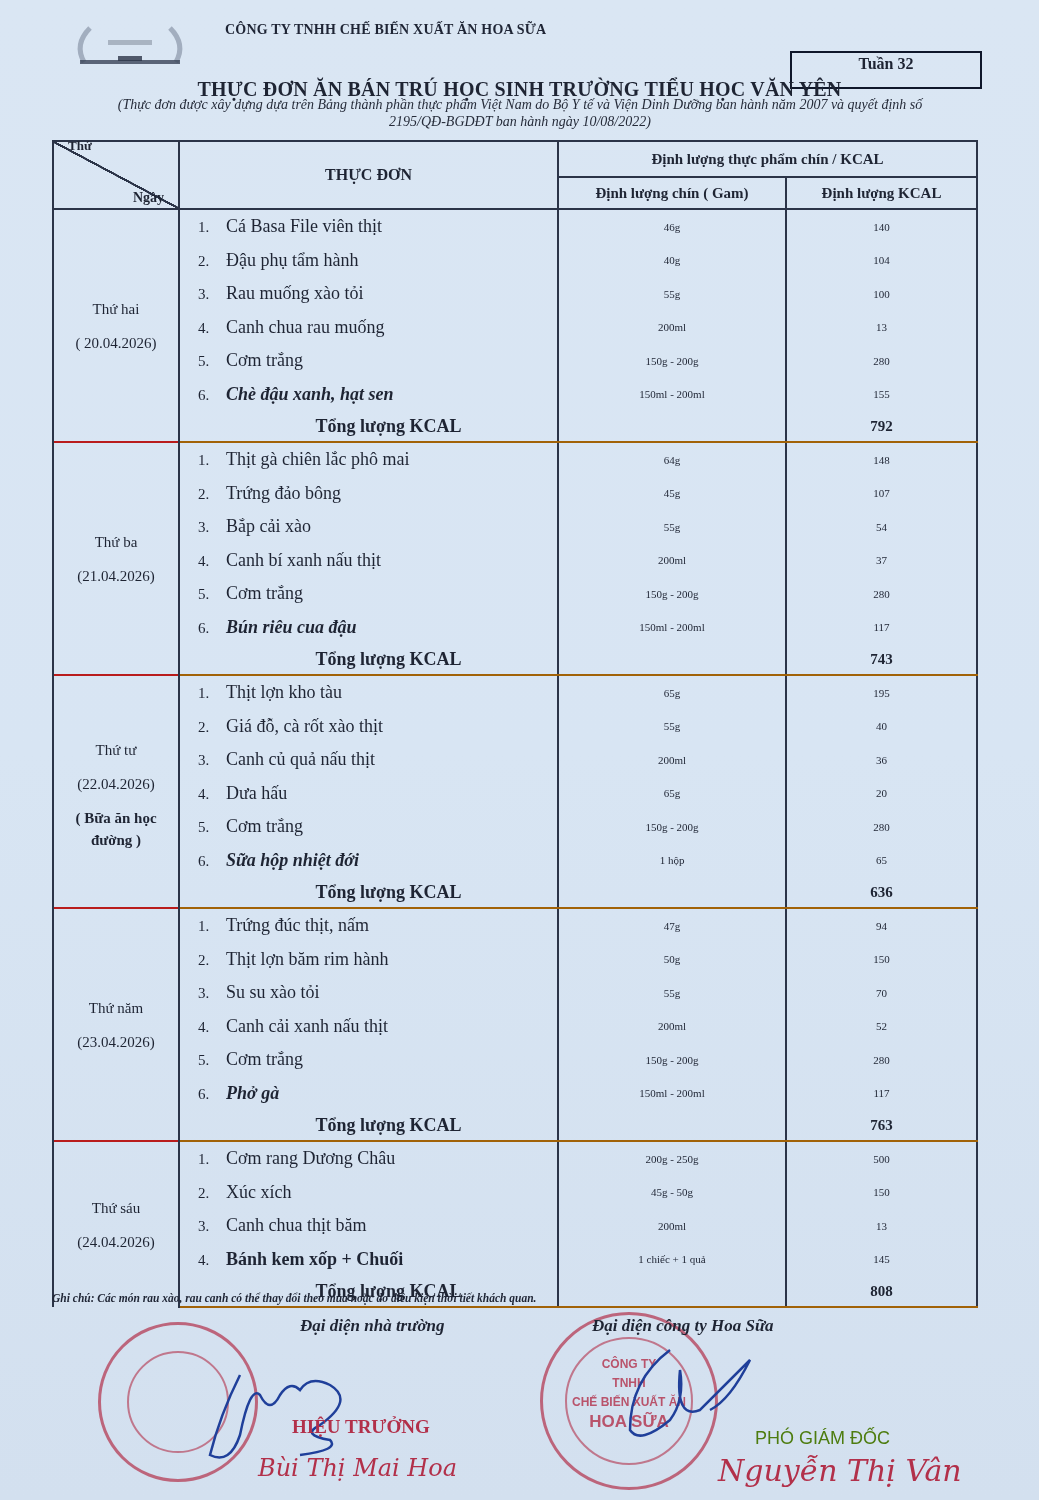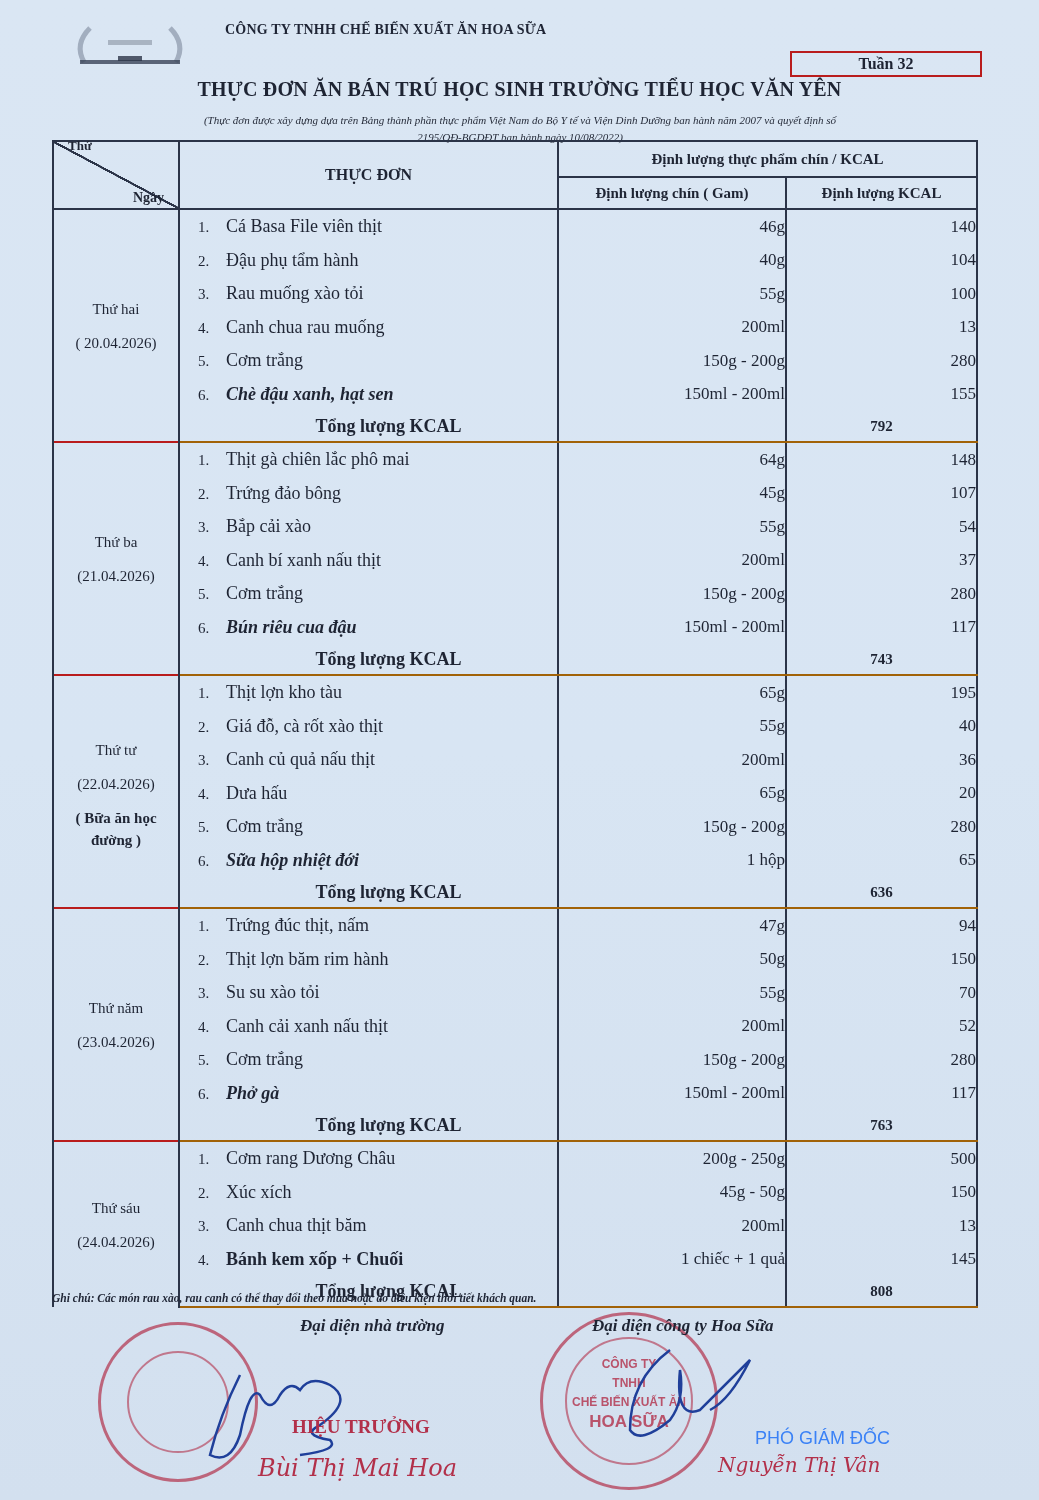"Tuần 32" .week-box { border: 2px solid #b91c1c -> 2px solid #0f172a; height: 26px -> 38px }
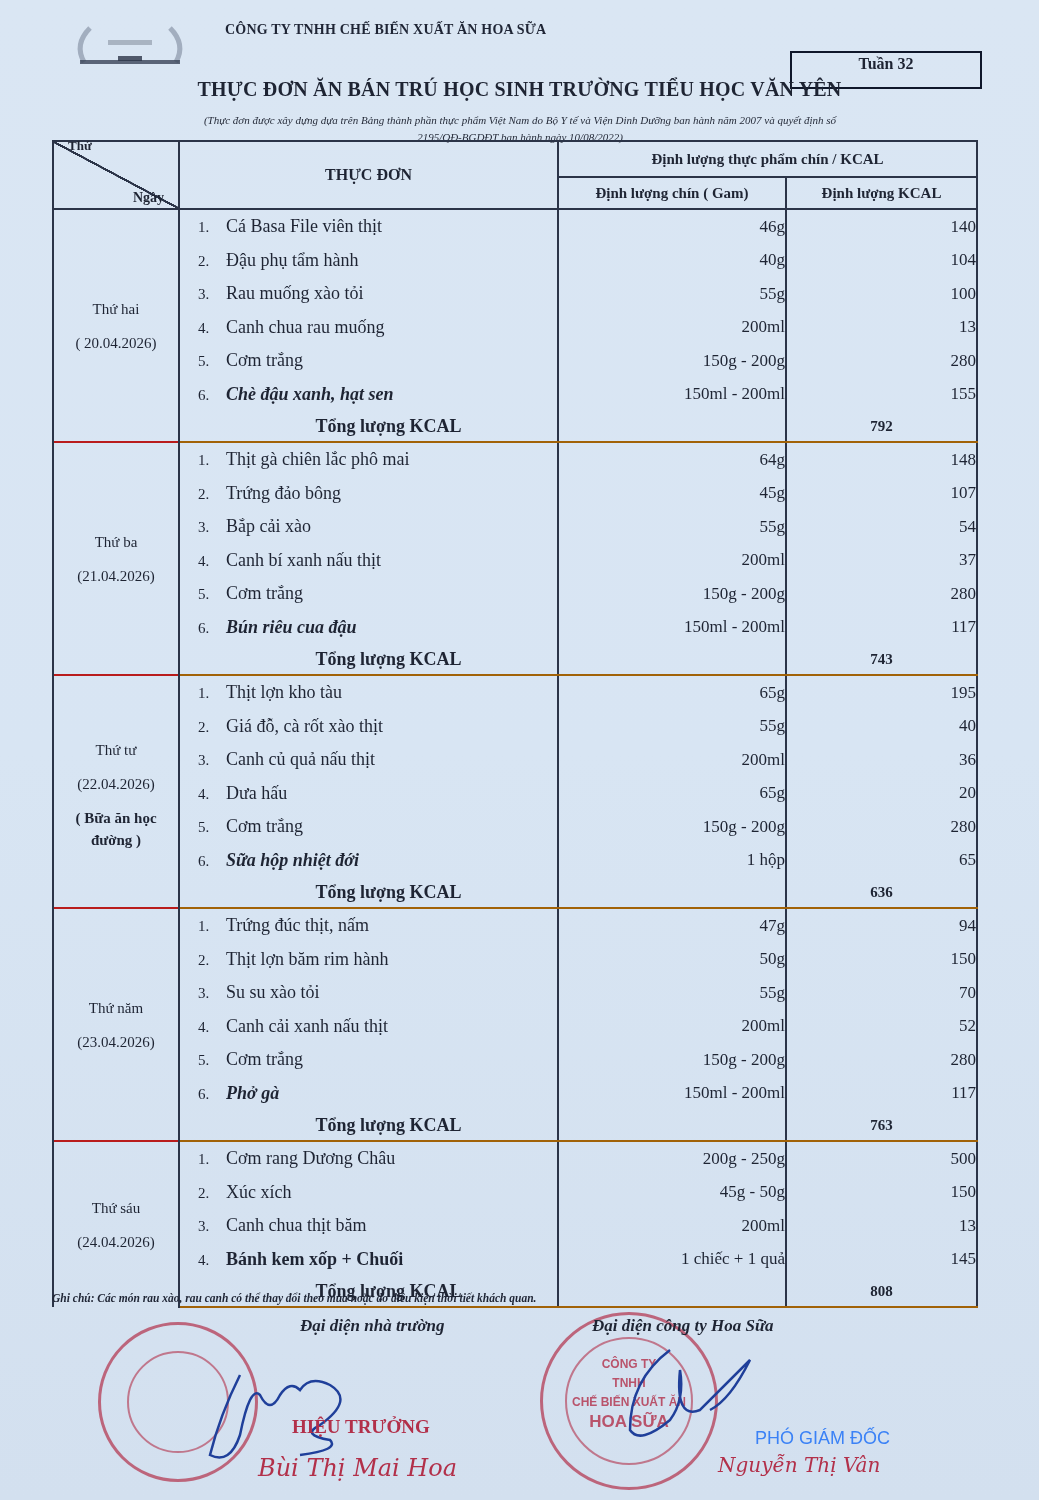"(Thực đơn được xây dựng" .subtitle { font-size: 11px -> 14px; top: 112px -> 96px }
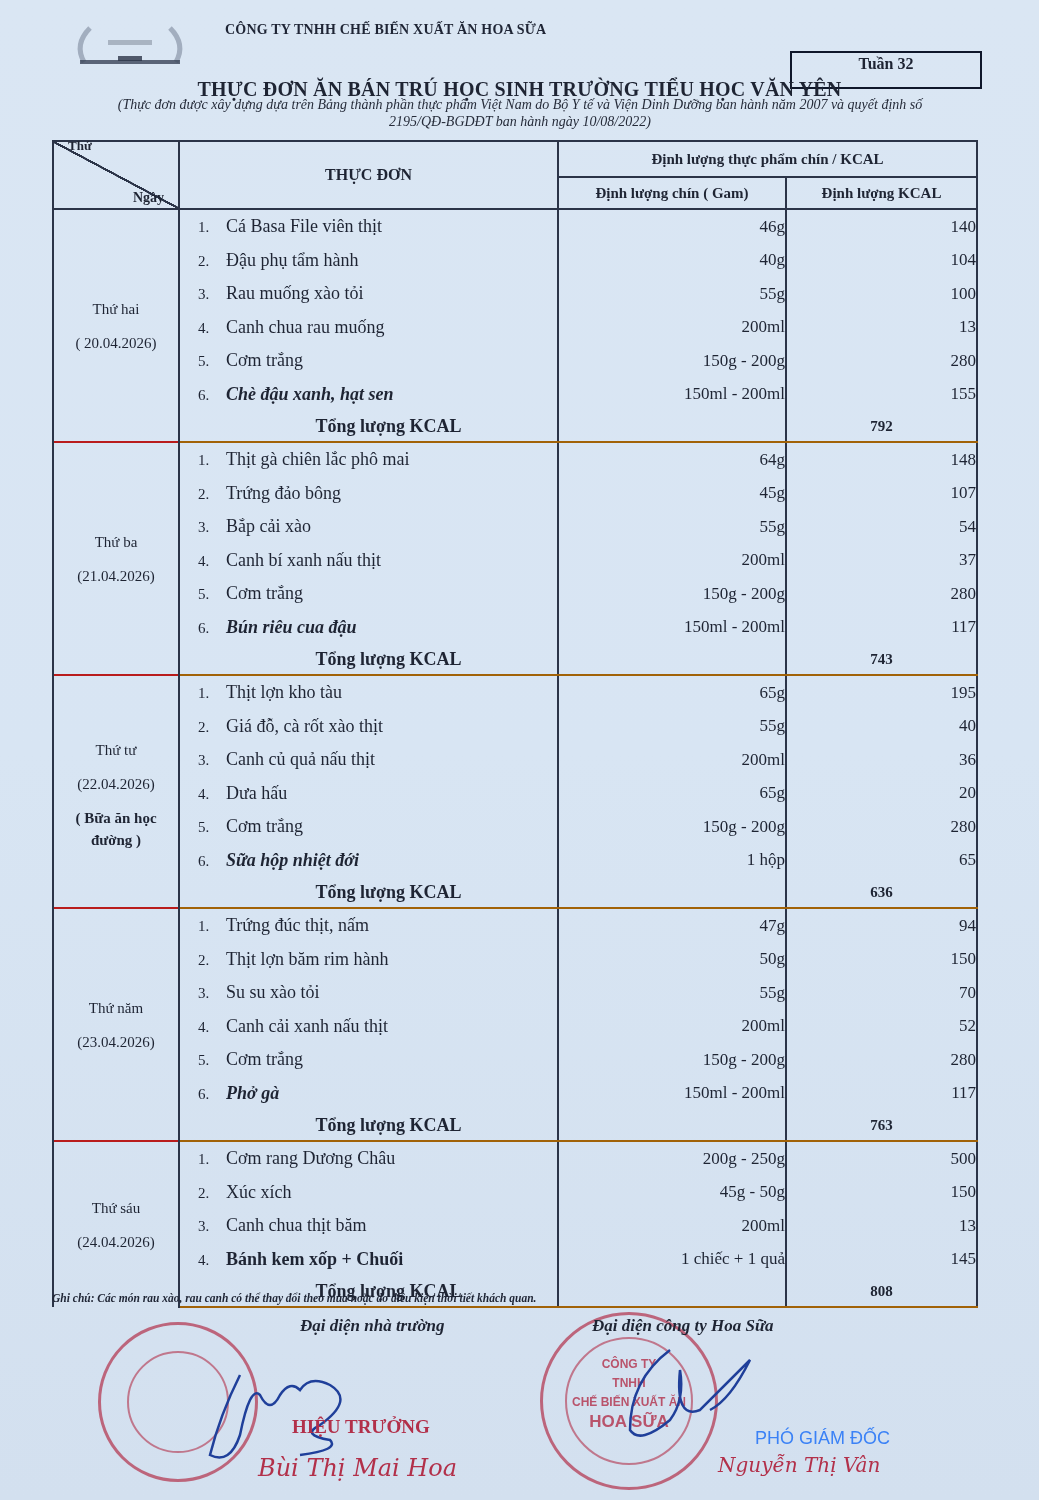"46g" td.c { font-size: 17px -> 11px; text-align: right -> center }
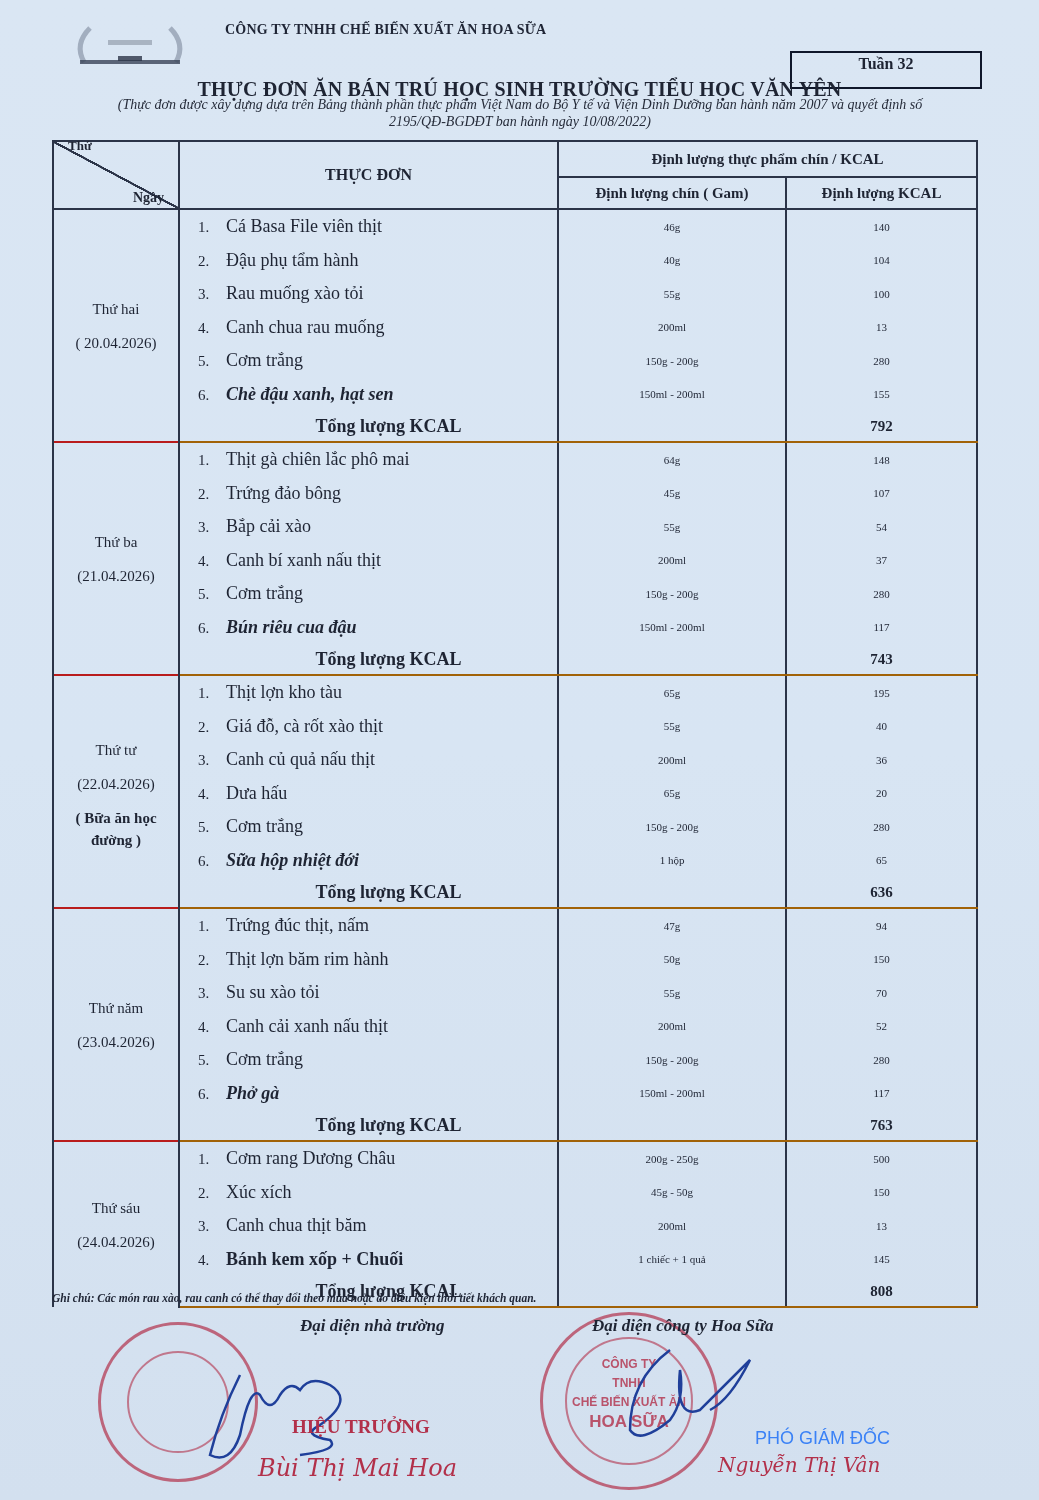"PHÓ GIÁM ĐỐC" .role-right { color: #3b82f6 -> #4d7c0f }
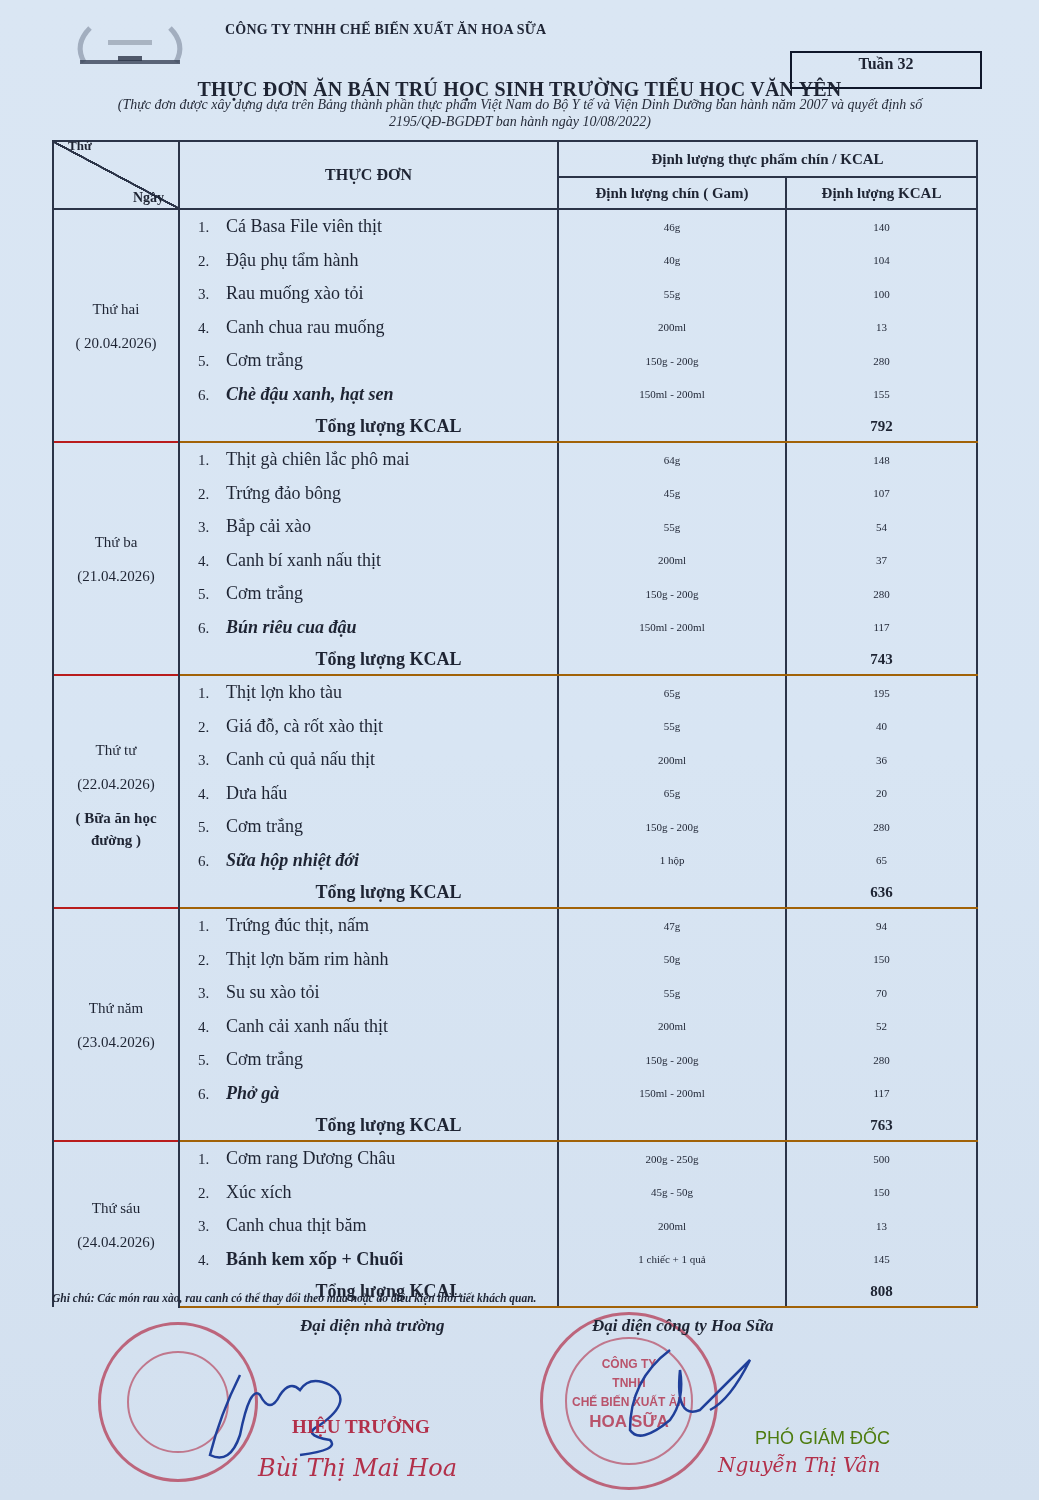"Nguyễn Thị Vân" .name-right { font-size: 20px -> 30px }
